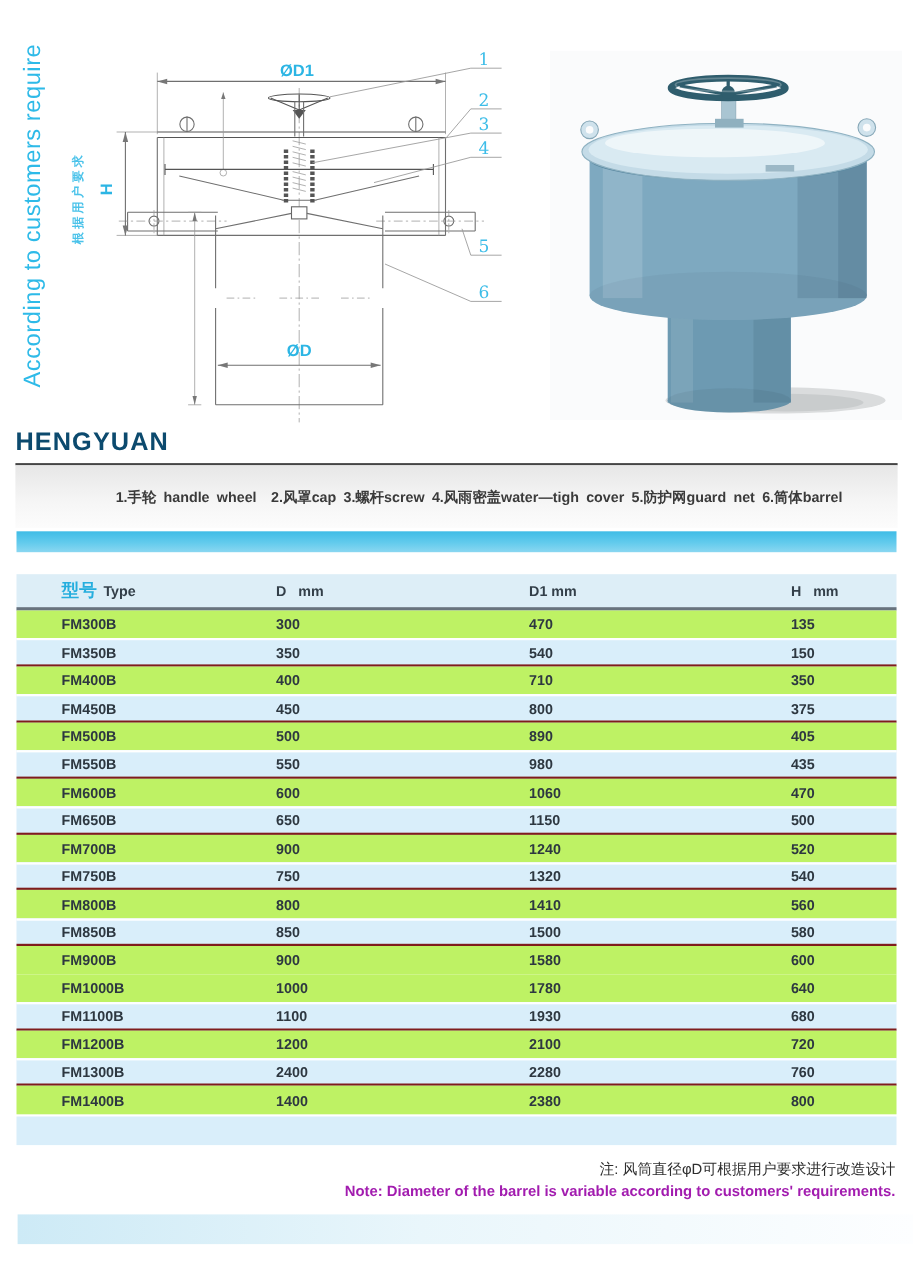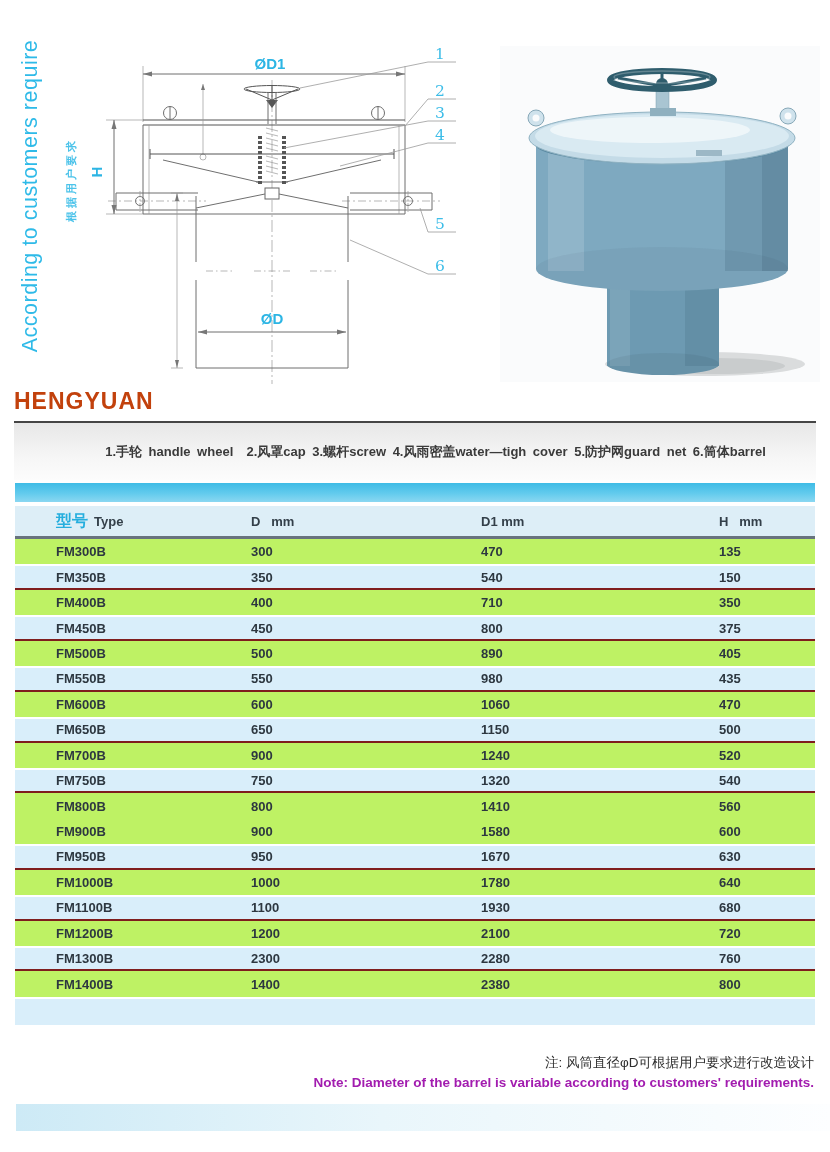"HENGYUAN" .brand { color: #c2410c -> #0c4a6e }
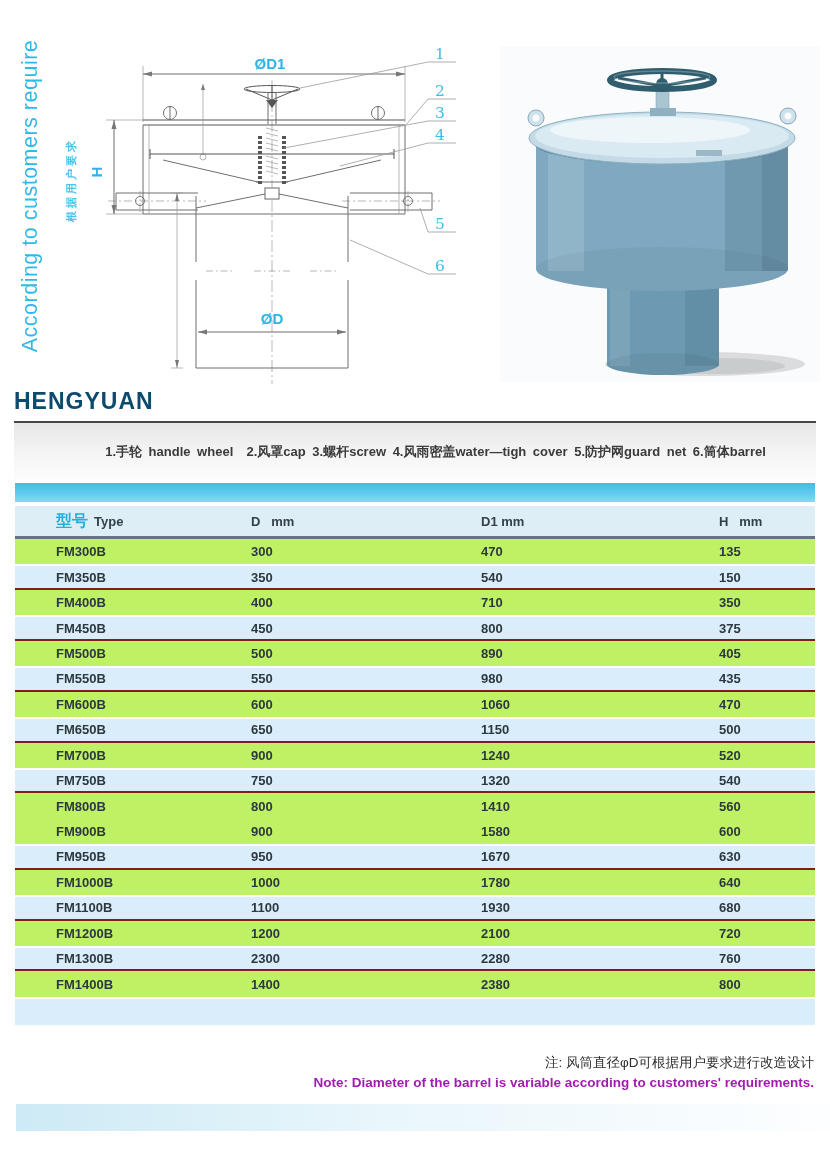"型号 Type" .t-head { margin-top: 4px -> 20px }
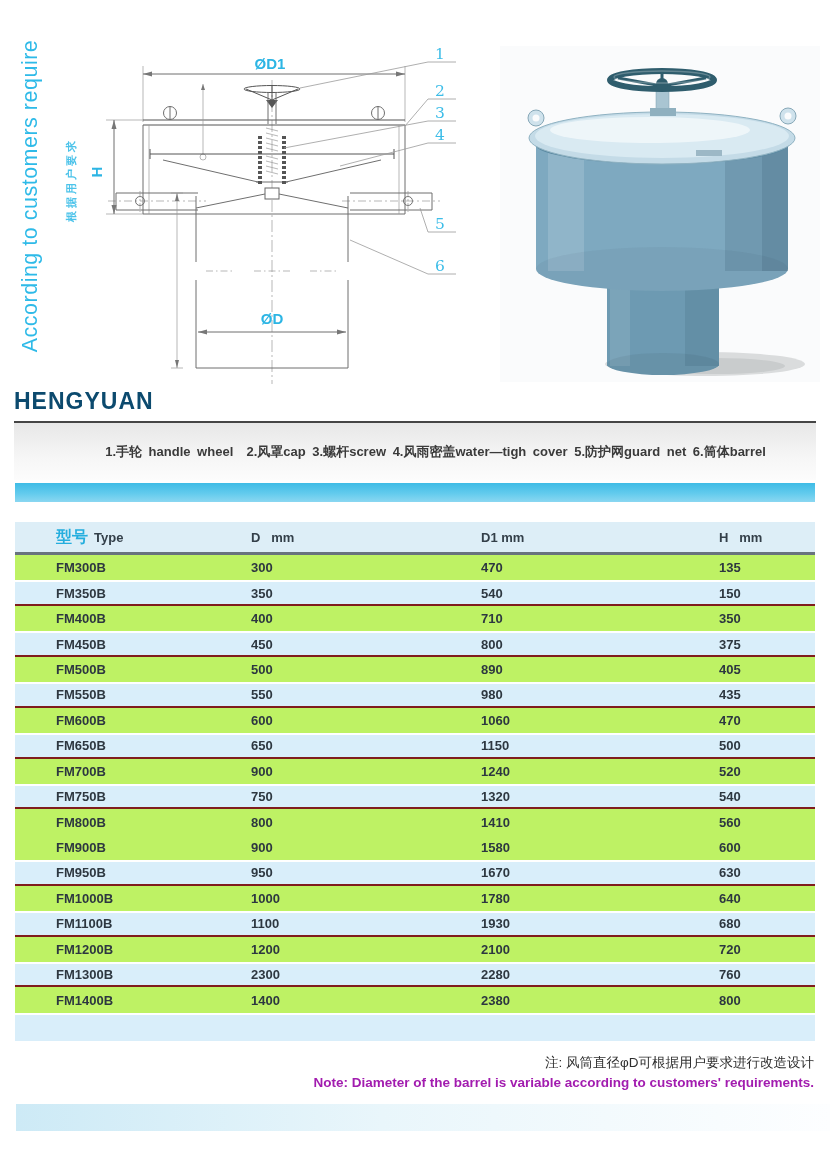"FM850B" div.t-row { html: none -> <div> <div>FM850B</div> <div>850</div> <div>1500</div> <div>580</div> </div> }
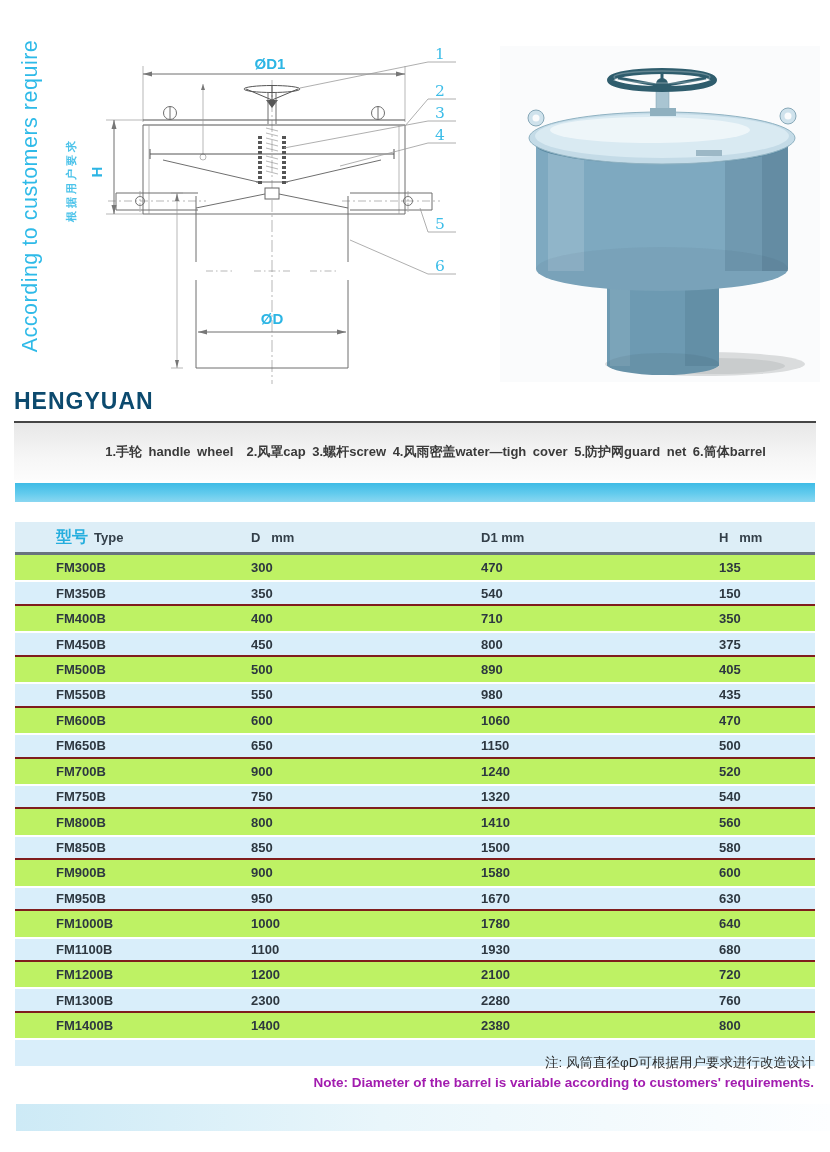"FM950B" div.t-row { html: <div> <div>FM950B</div> <div>950</div> <div>1670</div> <div>630</div> </div> -> none }
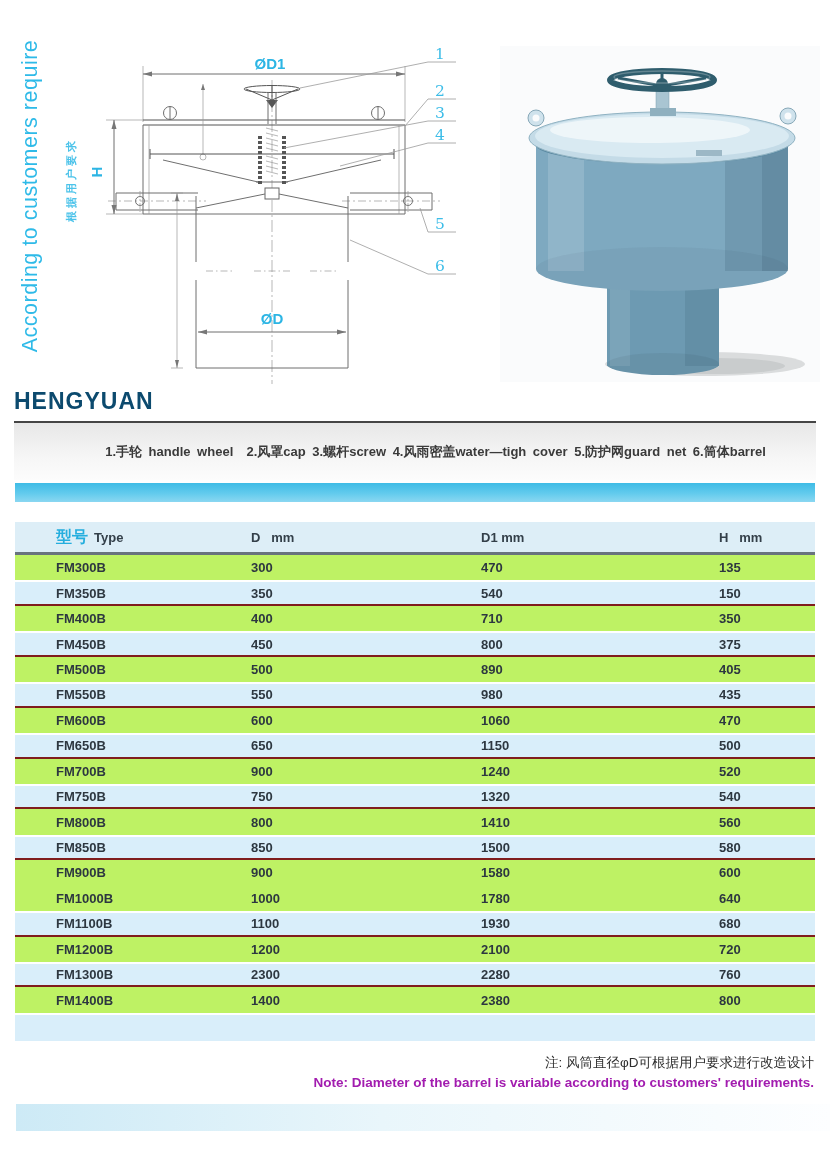"2300" div { text: 2300 -> 2400 }
